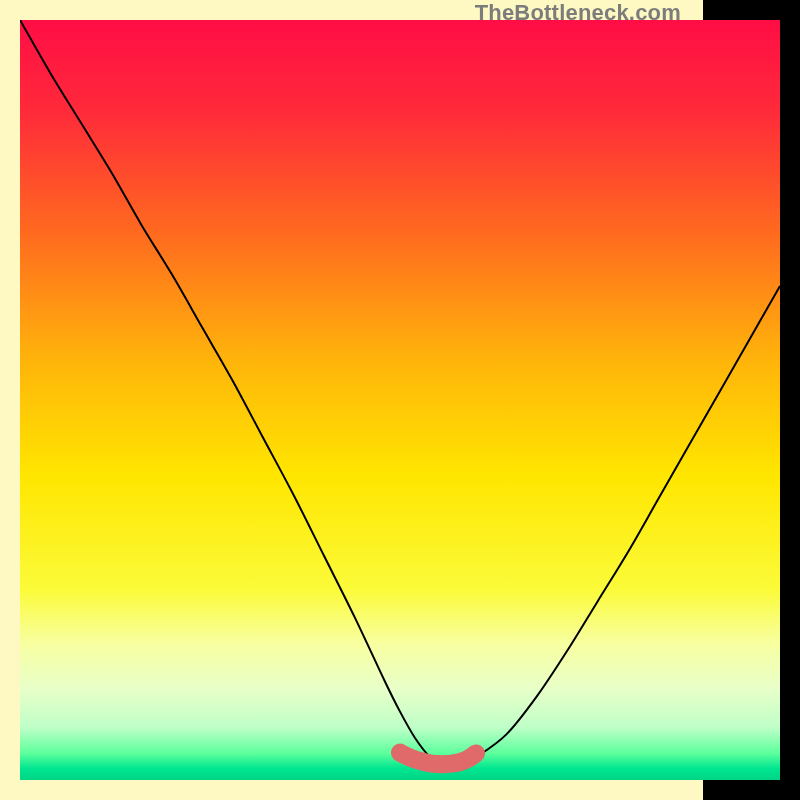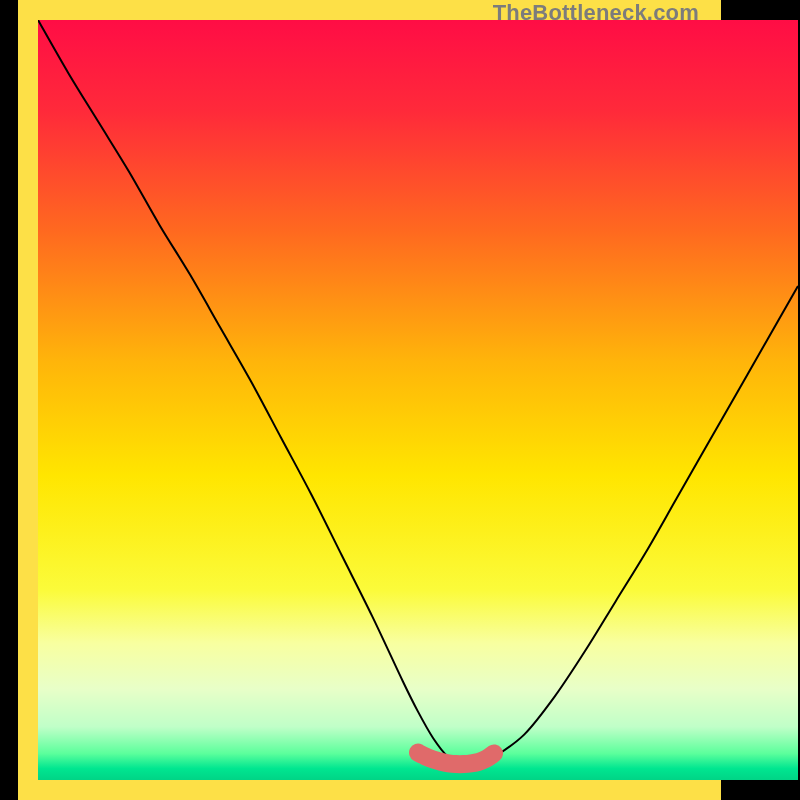"TheBottleneck.com" .frame { background: #fde047 -> #fef9c3; left: 18px -> 0 }
